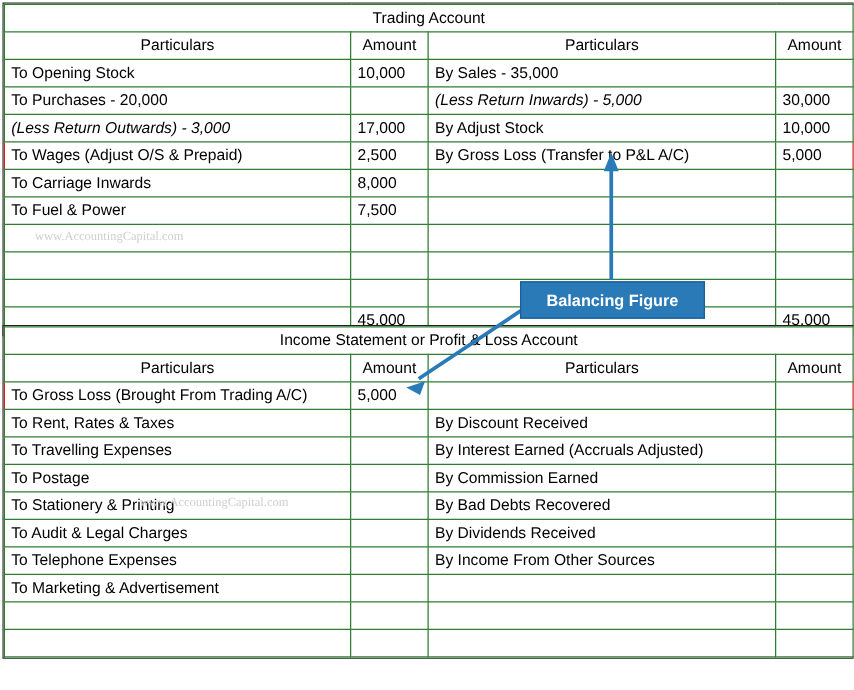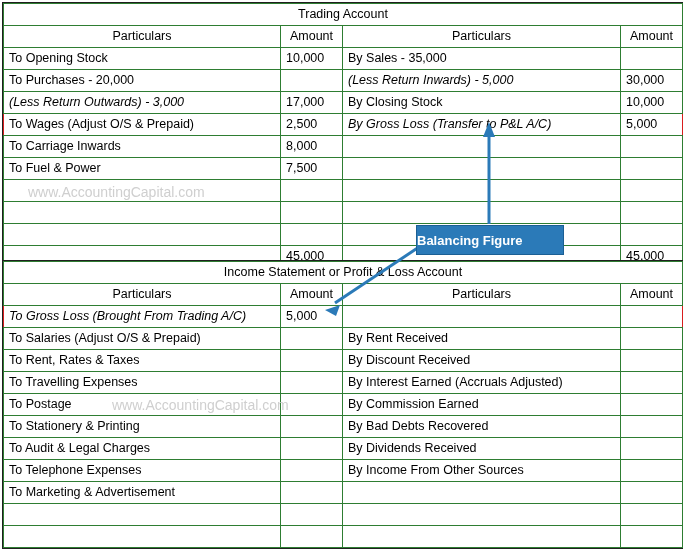"By Closing Stock" td { text: Closing -> Adjust }
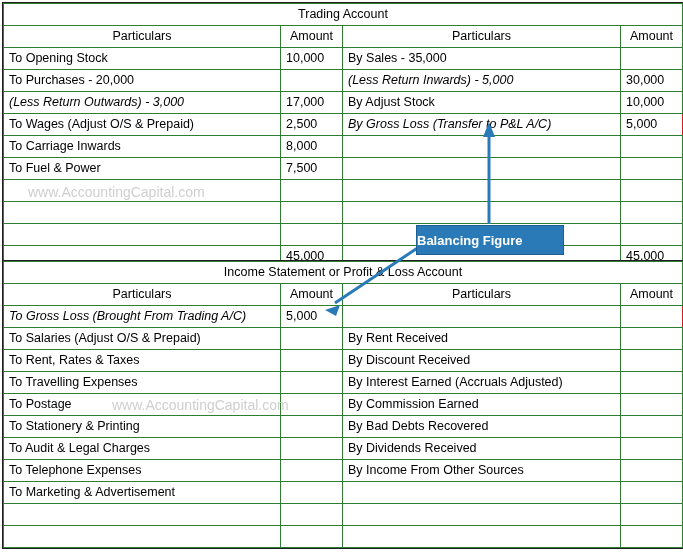"By Gross Loss (Transfer to" .ital-noindent { font-style: italic -> none }
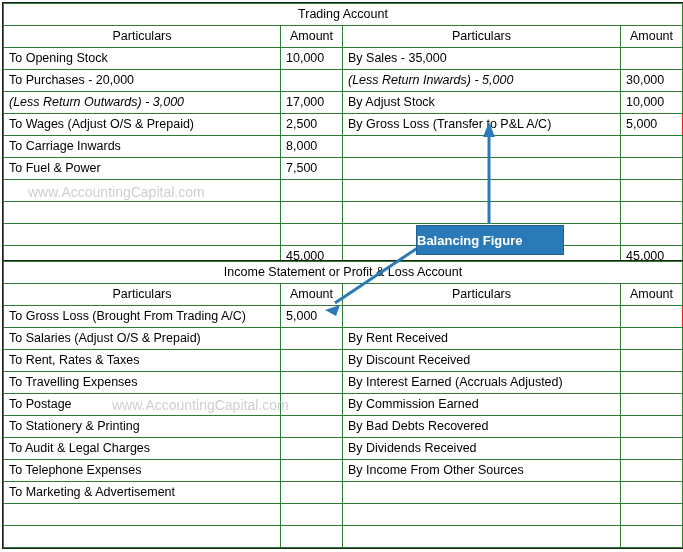"www.AccountingCapital.com" .watermark { font-family: Liberation Sans, sans-serif -> Liberation Serif, serif; font-size: 14px -> 10px }
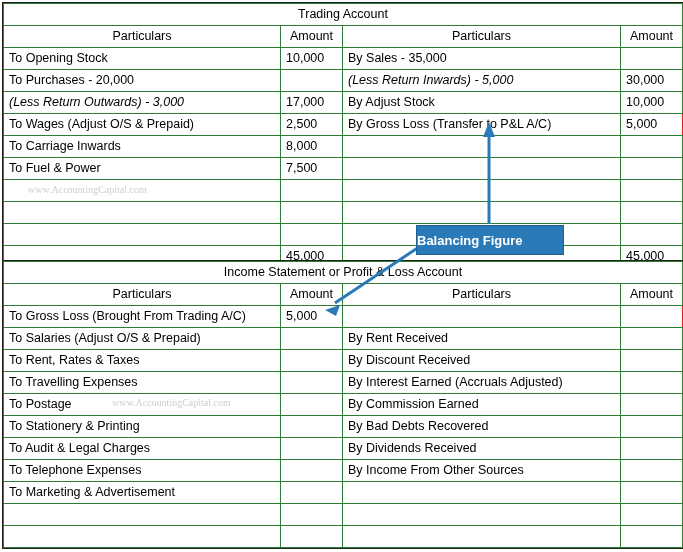"Balancing Figure" .annot-box { justify-content: flex-start -> center }
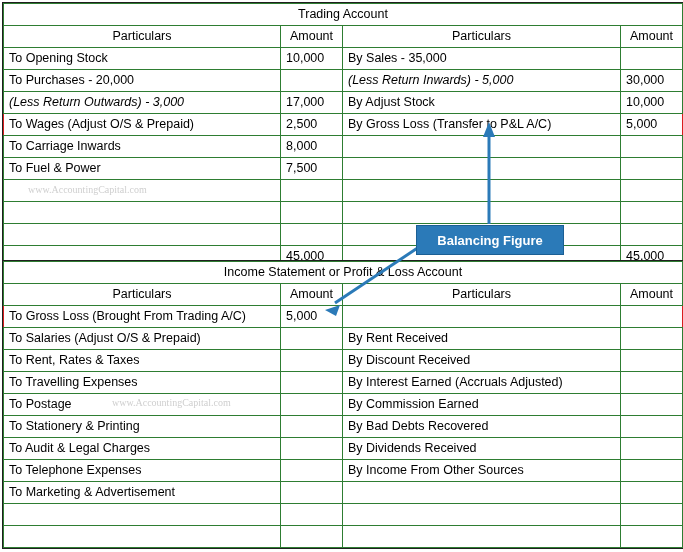"To Salaries (Adjust O/S &" tr { html: <tr> <td>To Salaries (Adjust O/S &amp; Prepaid)</td> <td></td> <td>By Rent Received</td> <td></td> </tr> -> none }
